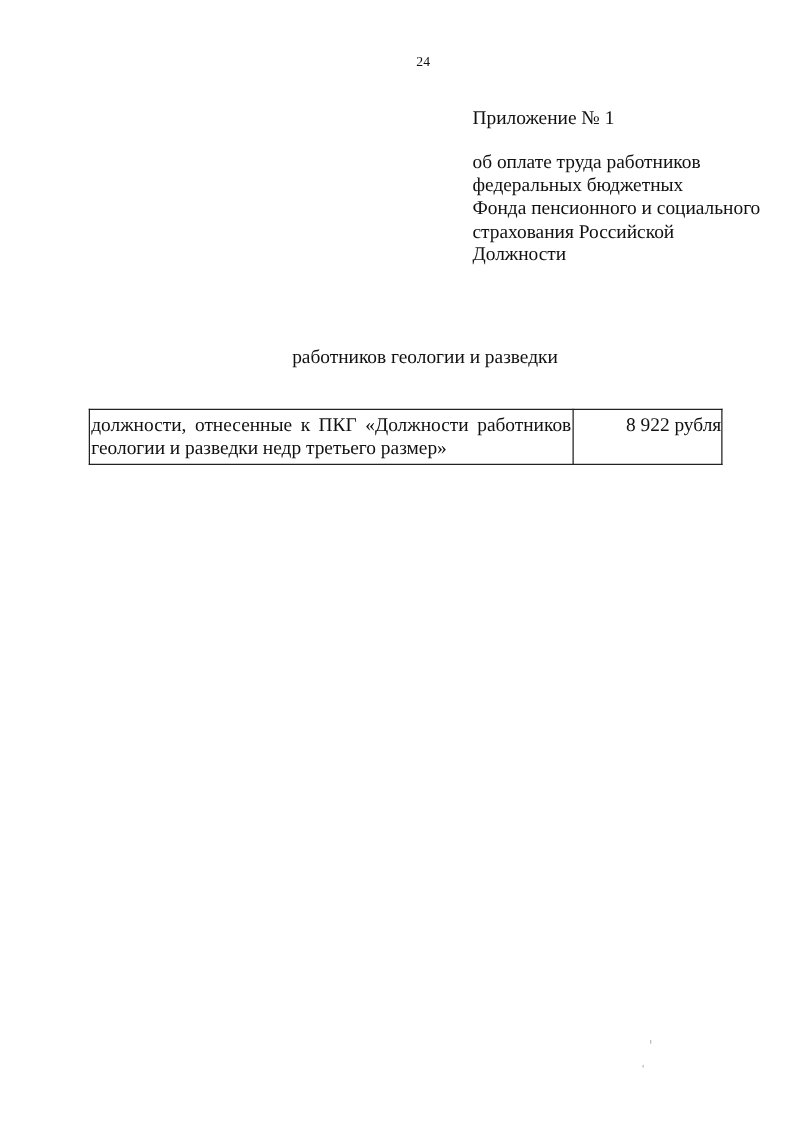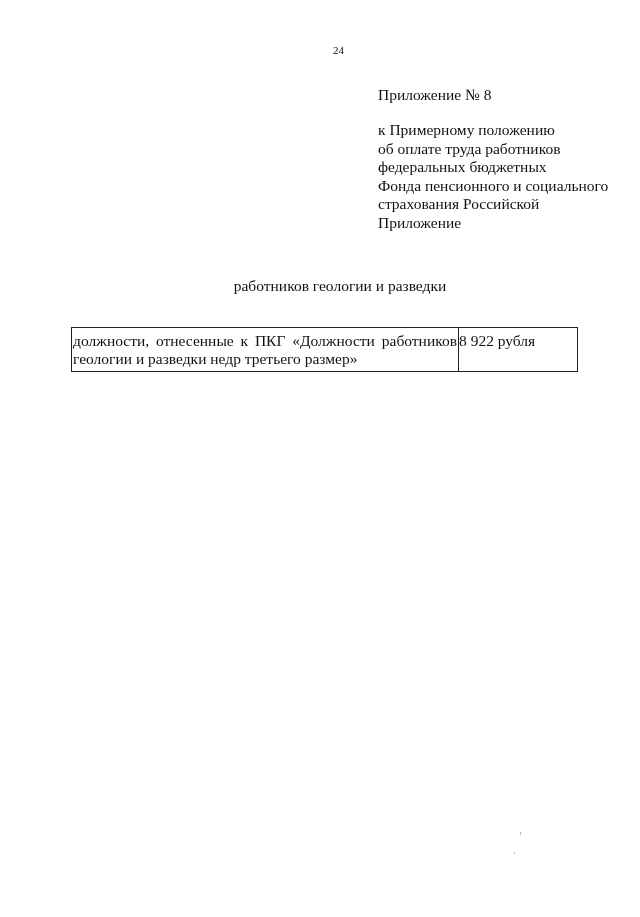"Приложение № 8" div.appendix-title { text: 8 -> 1 }
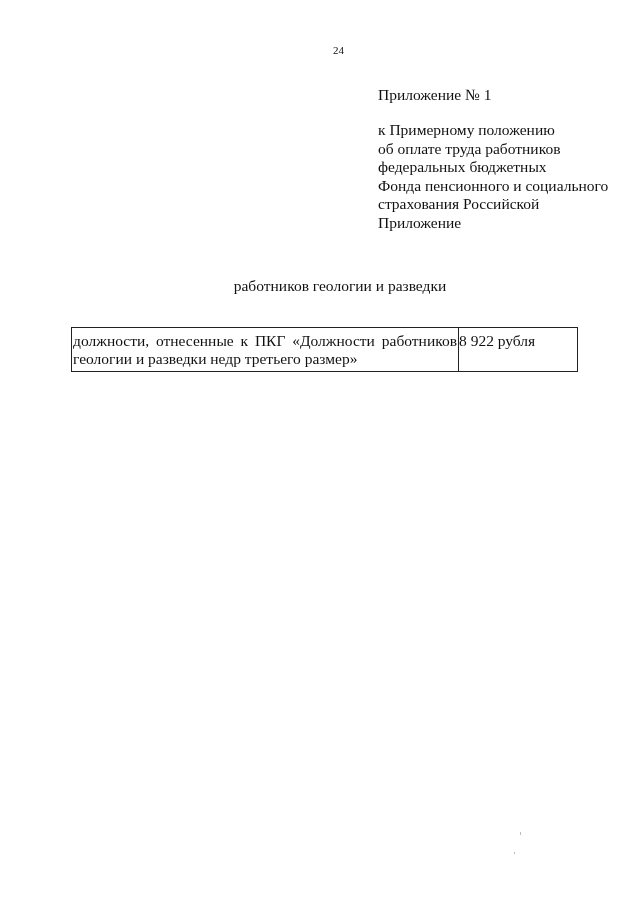"к Примерному положению" div { html: <div>к Примерному положению</div> -> none }
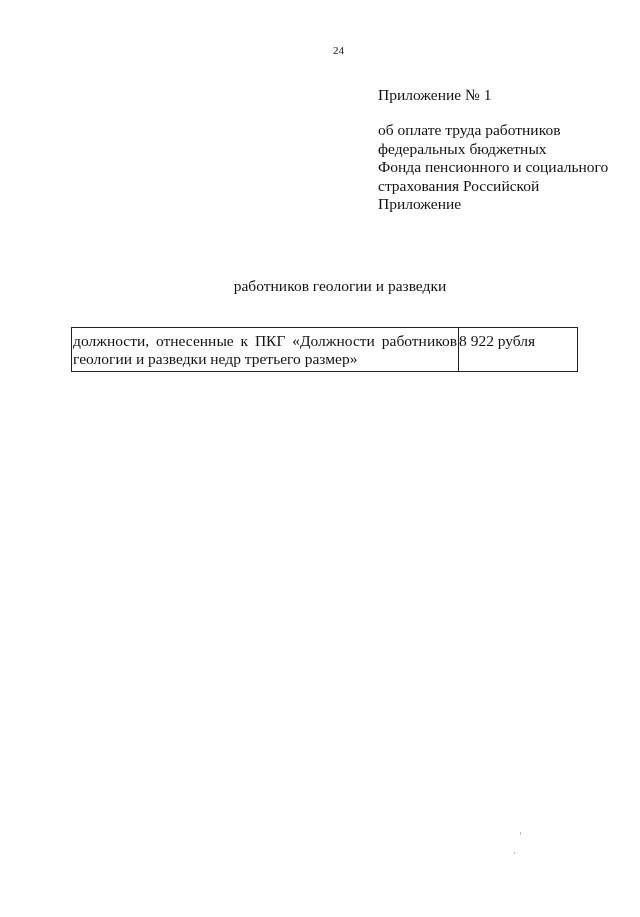"Приложение" div { text: Приложение -> Должности }
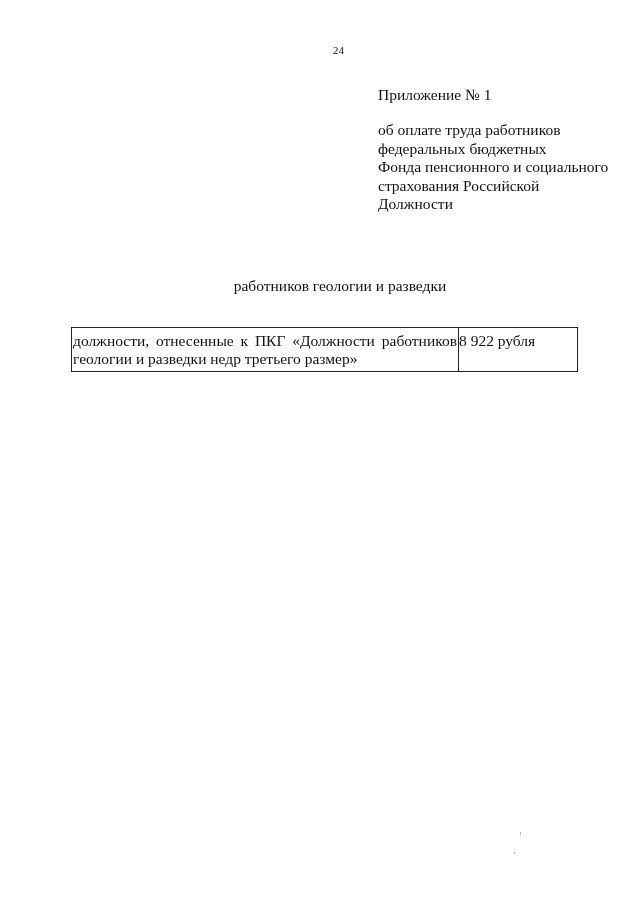"8 922 рубля" .cell-salary { text-align: left -> right }
